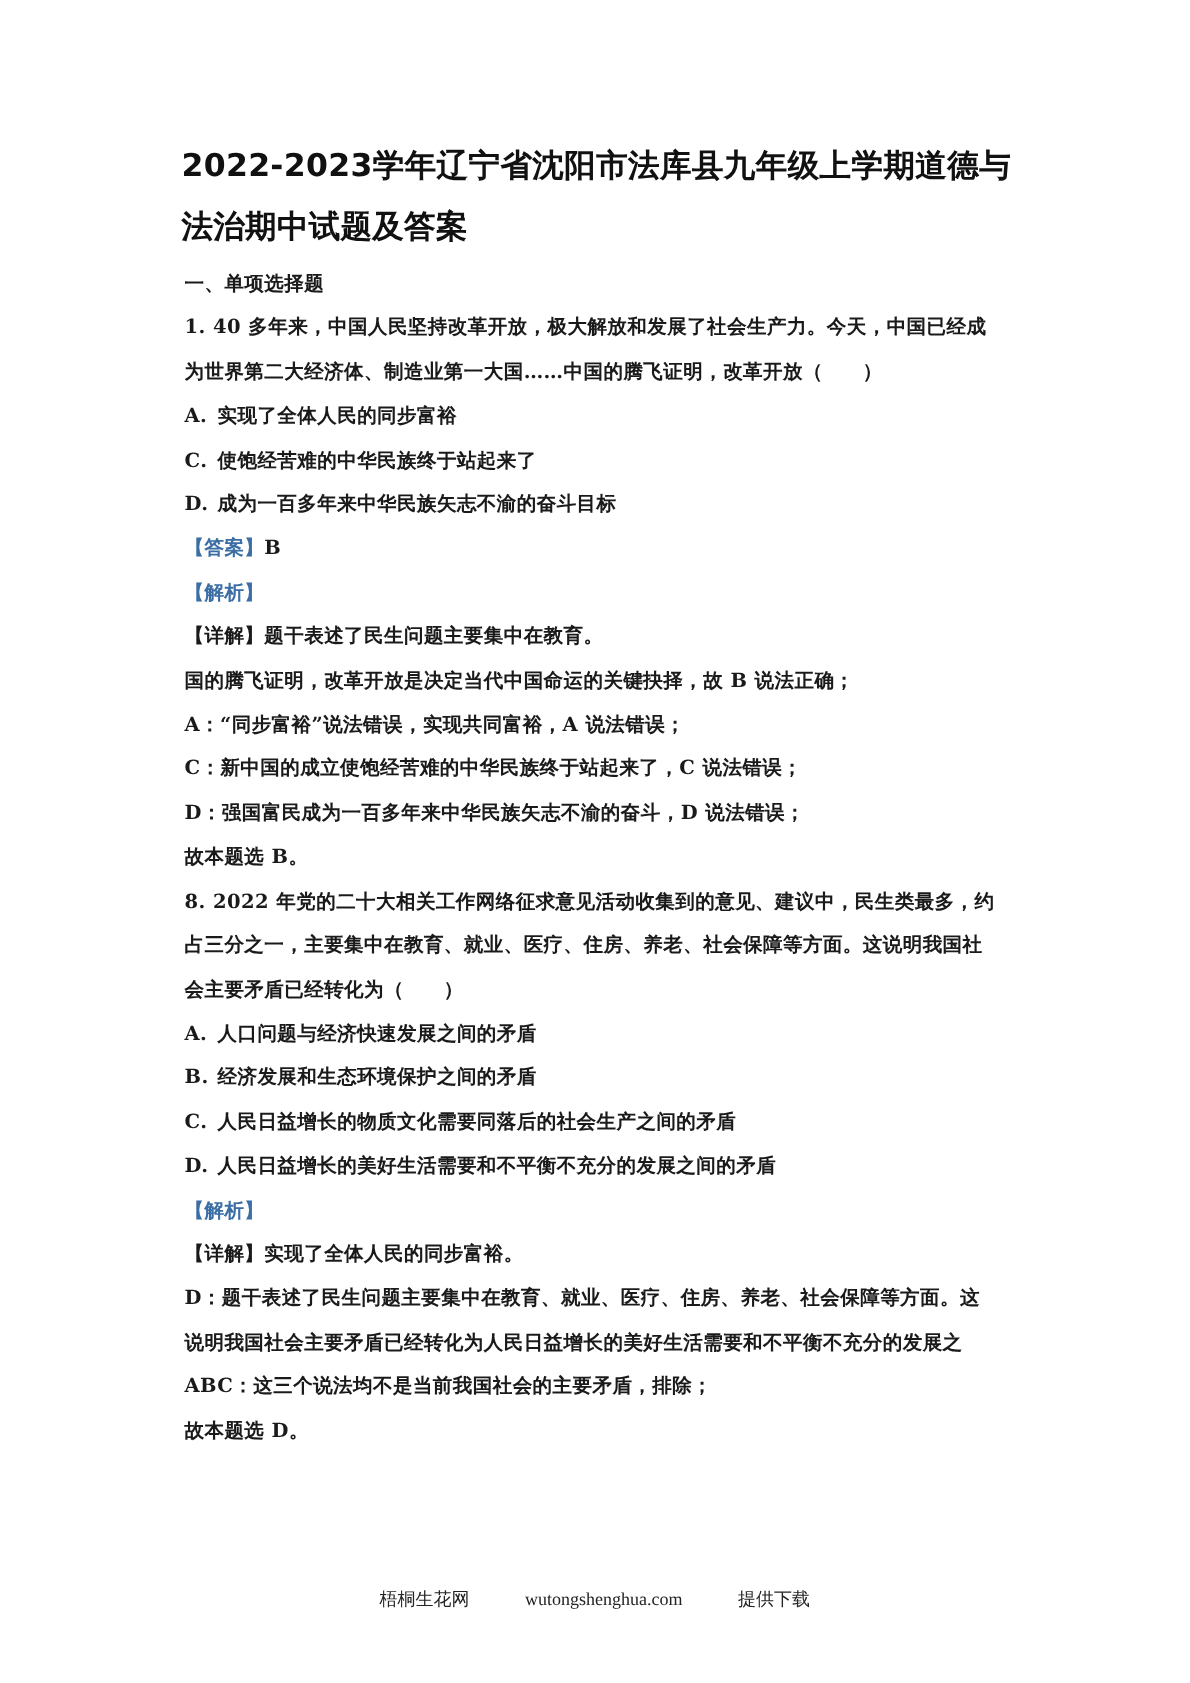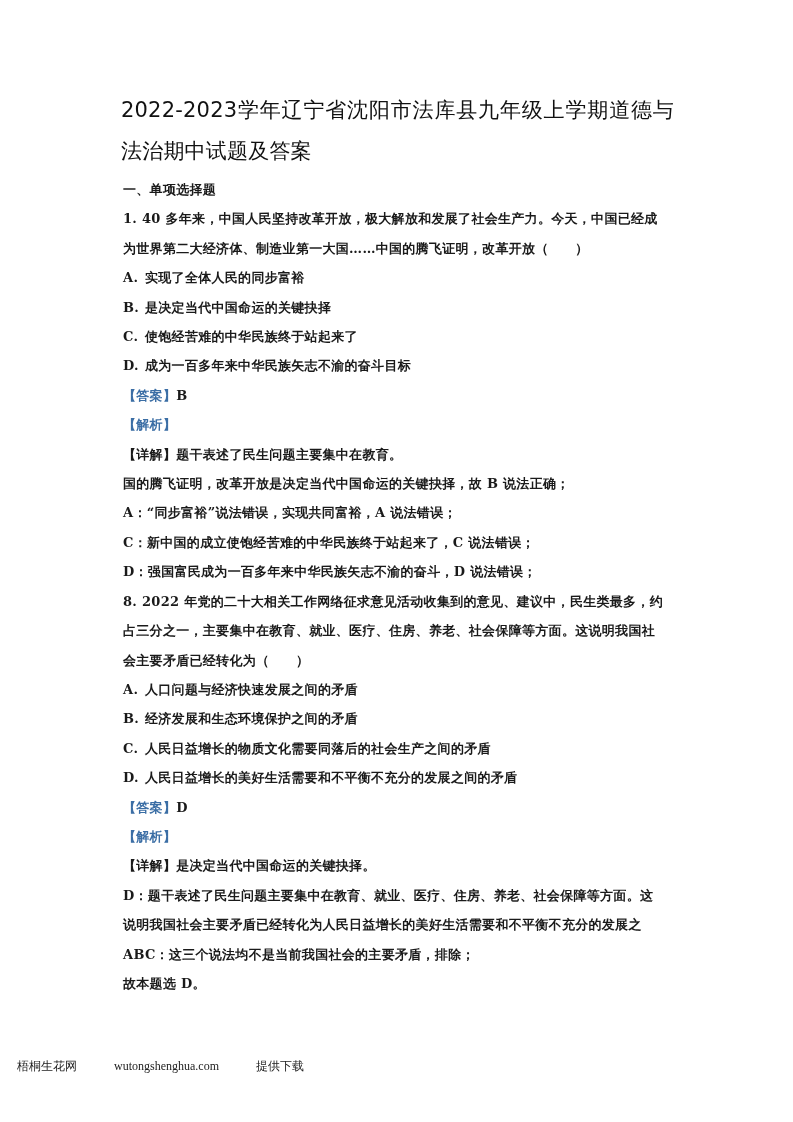"2022-2023学年辽宁省沈阳市法库县九年级上学期道德与法治期中试题及答案" .title { font-weight: normal -> bold }
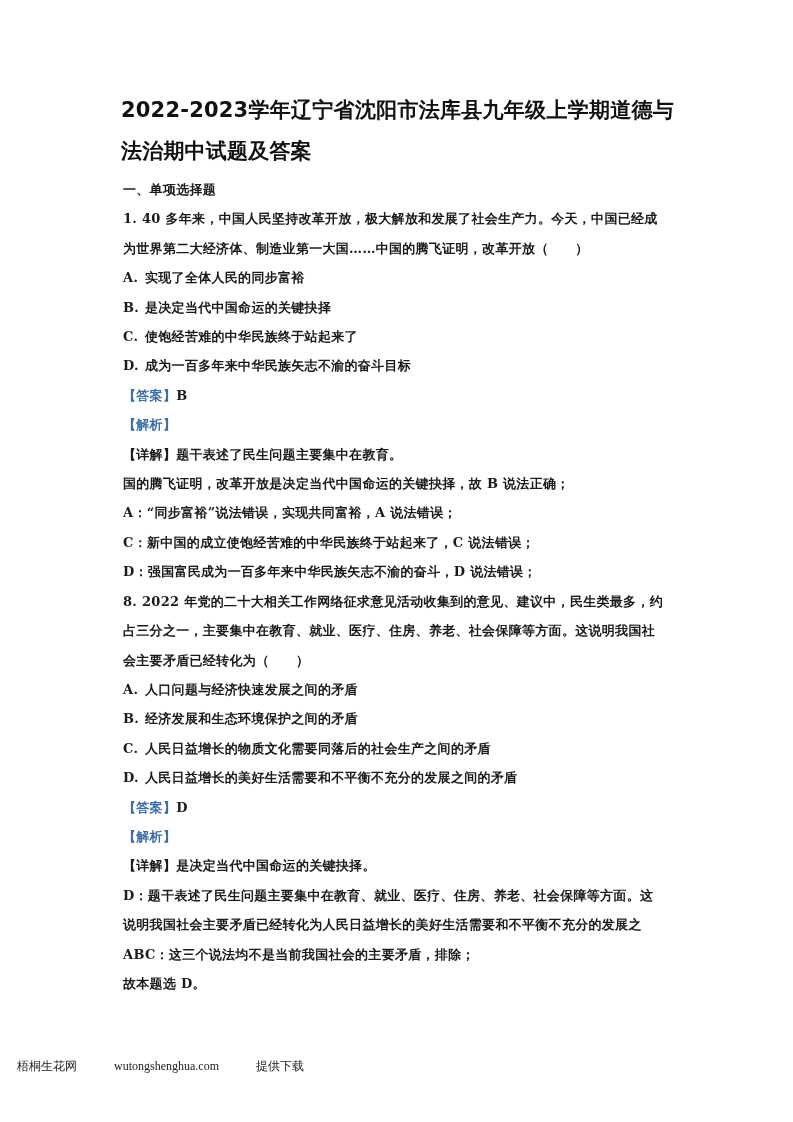"B. 是决定当代中国命运的关键抉择" p.line { html: <p><span>B.</span><span>是决定当代中国命运的关键抉择</span></p> -> none }
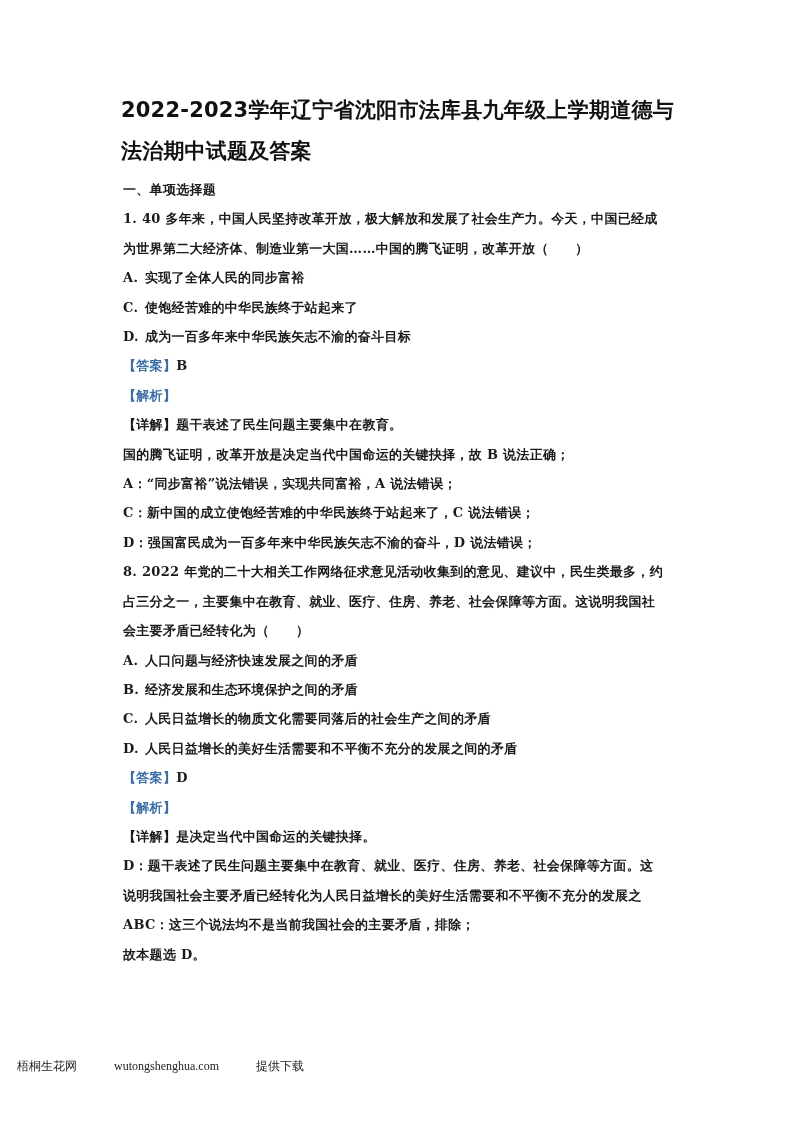"故本题选 B。" p.line { html: none -> <p>故本题选 B。</p> }
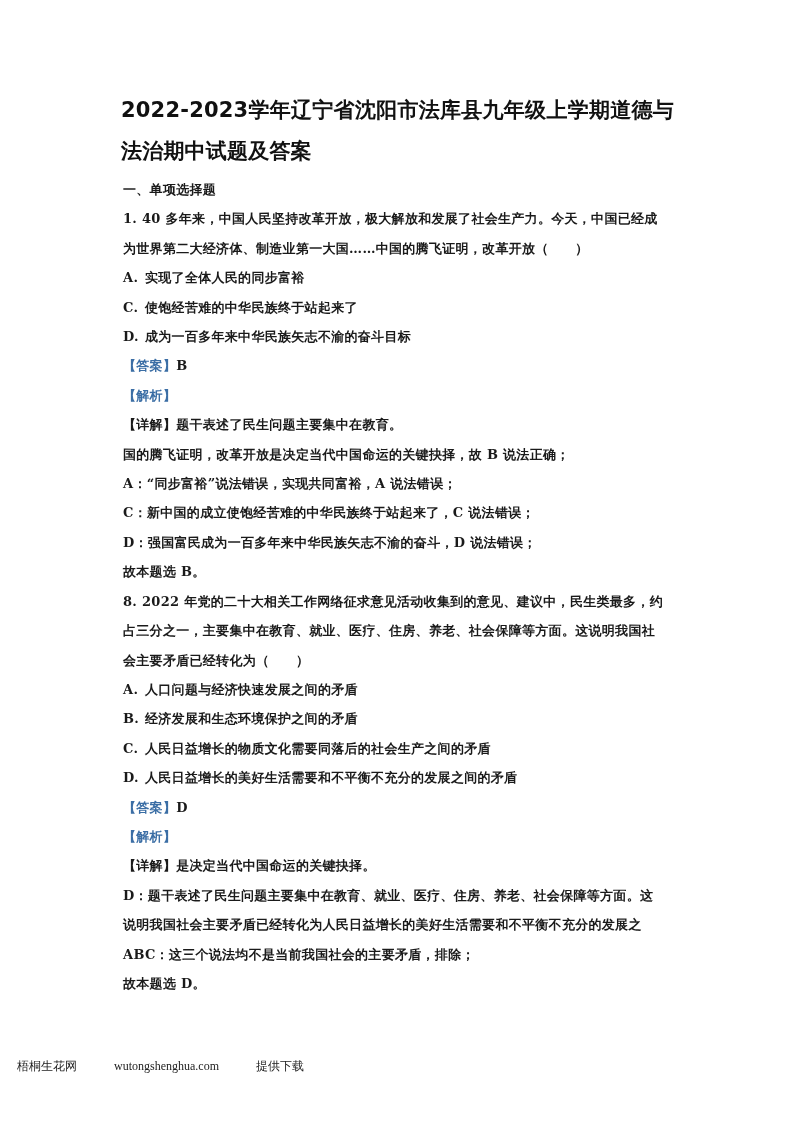"【答案】D" p.line { html: <p><span>【答案】</span><span>D</span></p> -> none }
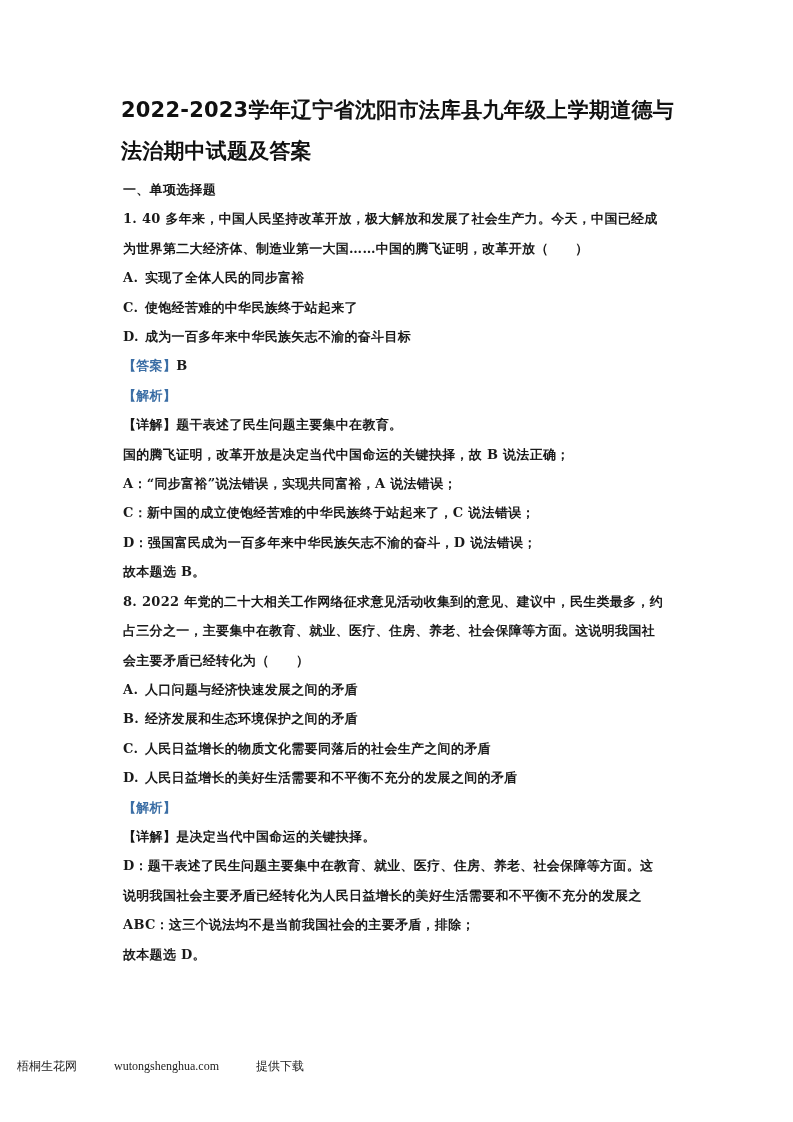"是决定当代中国命运的关键抉择。" span { text: 是决定当代中国命运的关键抉择 -> 实现了全体人民的同步富裕 }
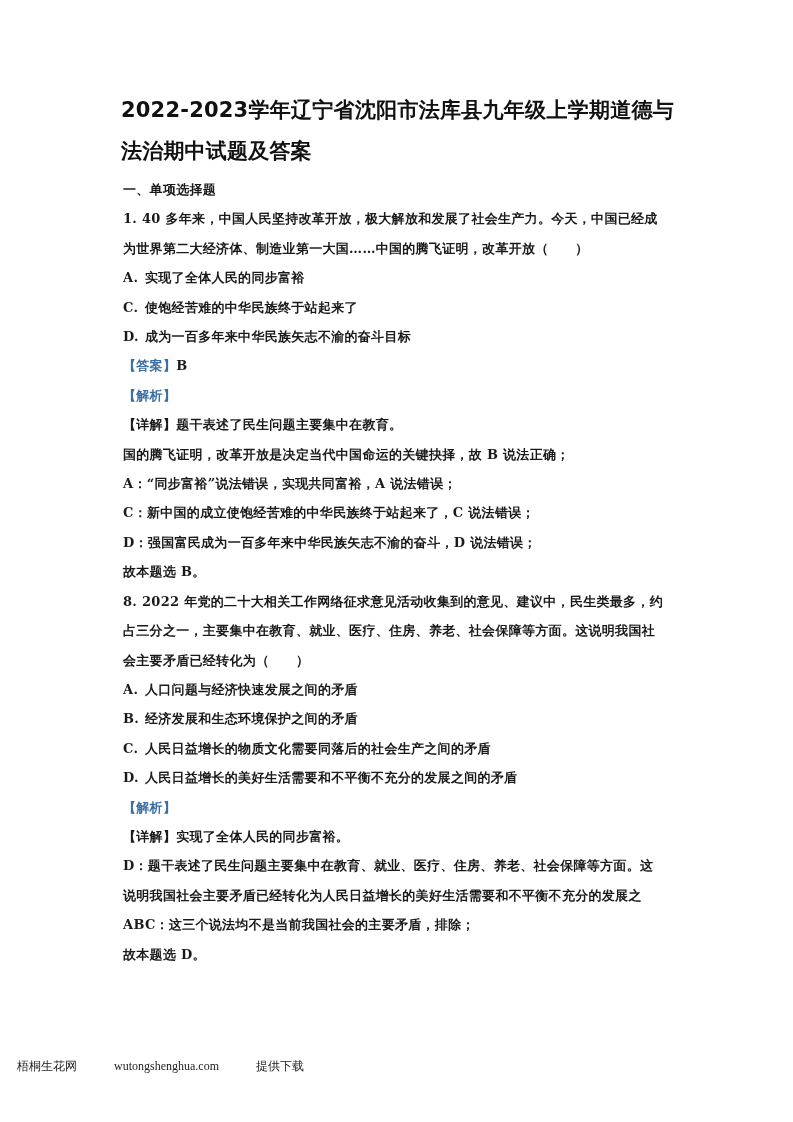"梧桐生花网 wutongshenghua.com 提供下载" .footer { text-align: none -> center }
